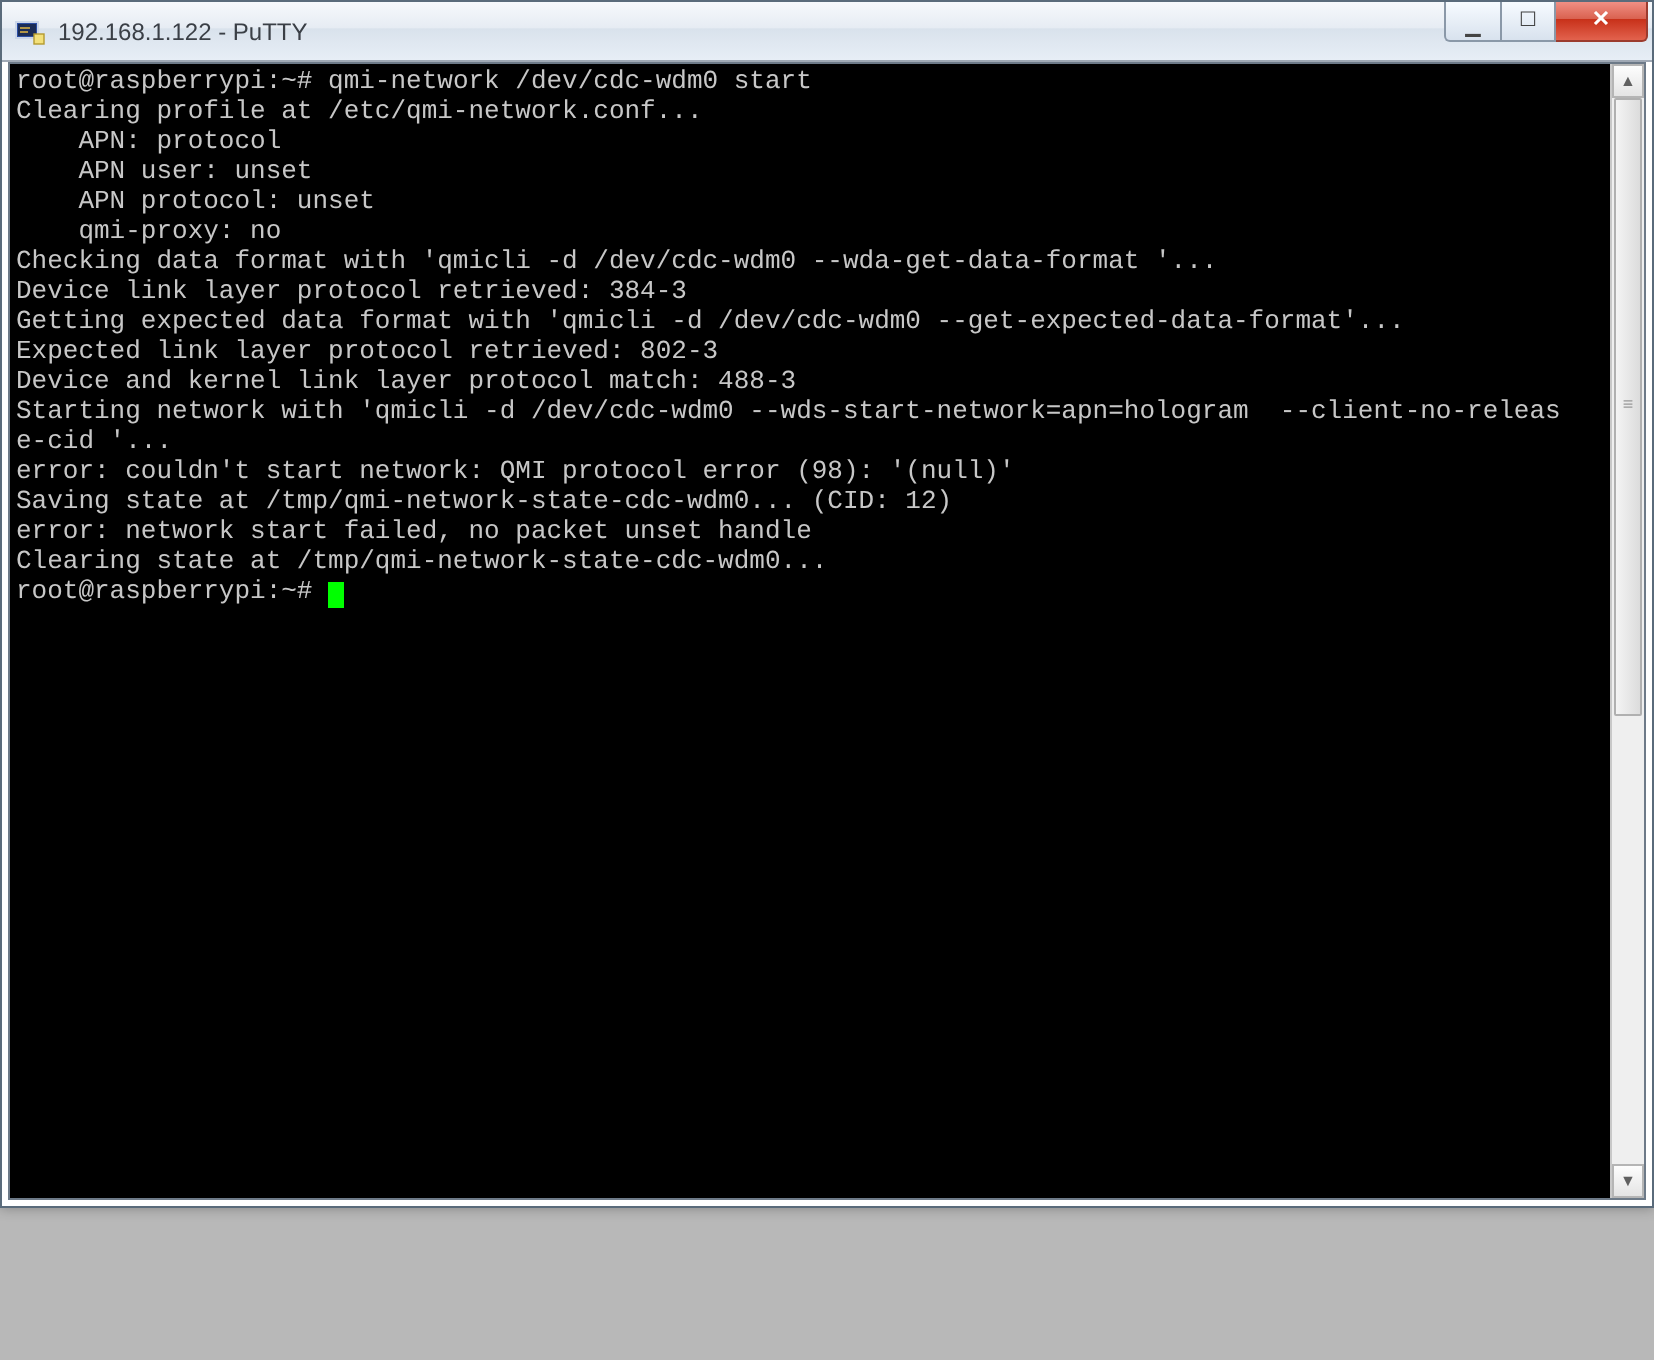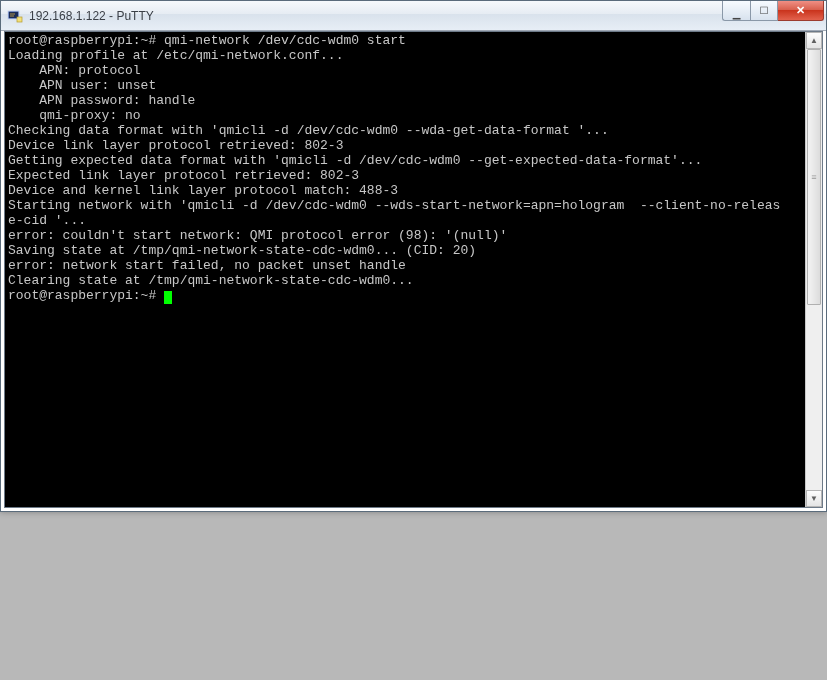"192.168.1.122 - PuTTY" .window { height: 512px -> 604px }
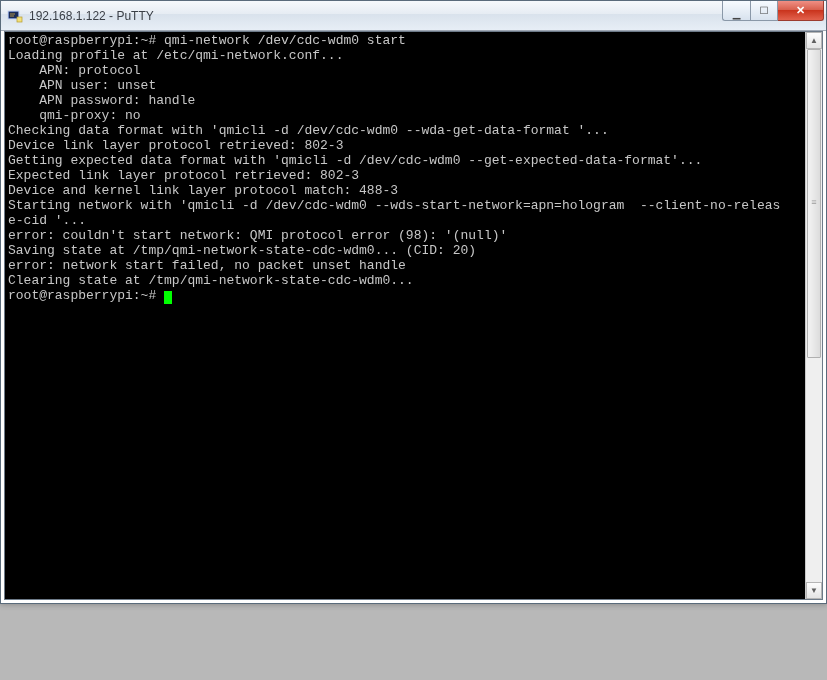"Loading profile at" span.line { text: Loading -> Clearing }
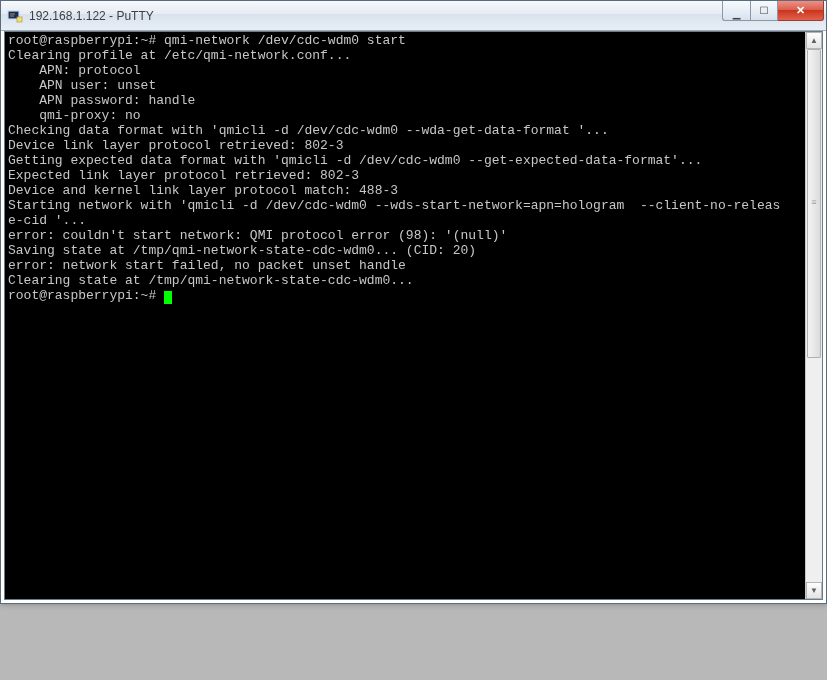"APN password: handle" span.line { text: password: handle -> protocol: unset }
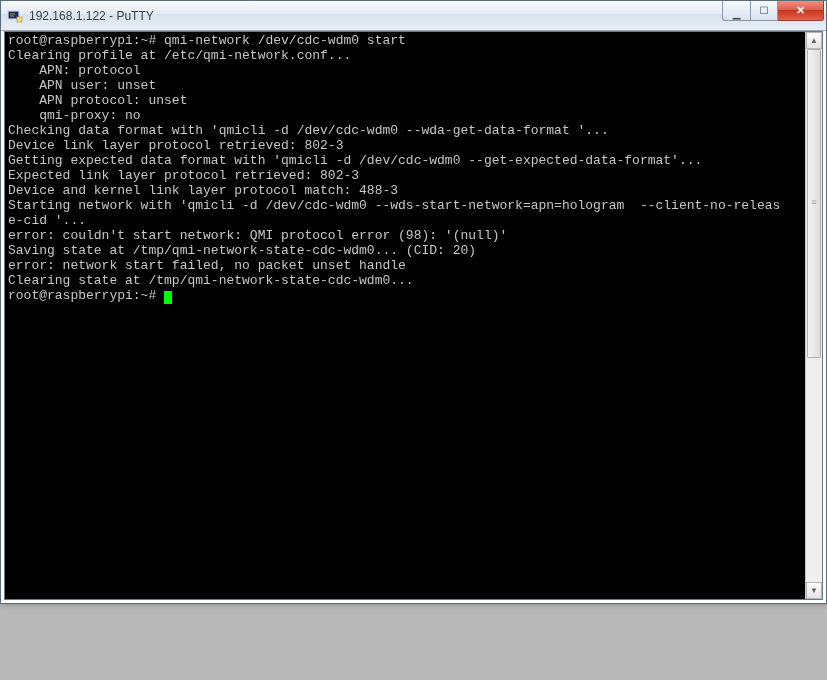"Device link layer protocol retrieved:" span.line { text: 802-3 -> 384-3 }
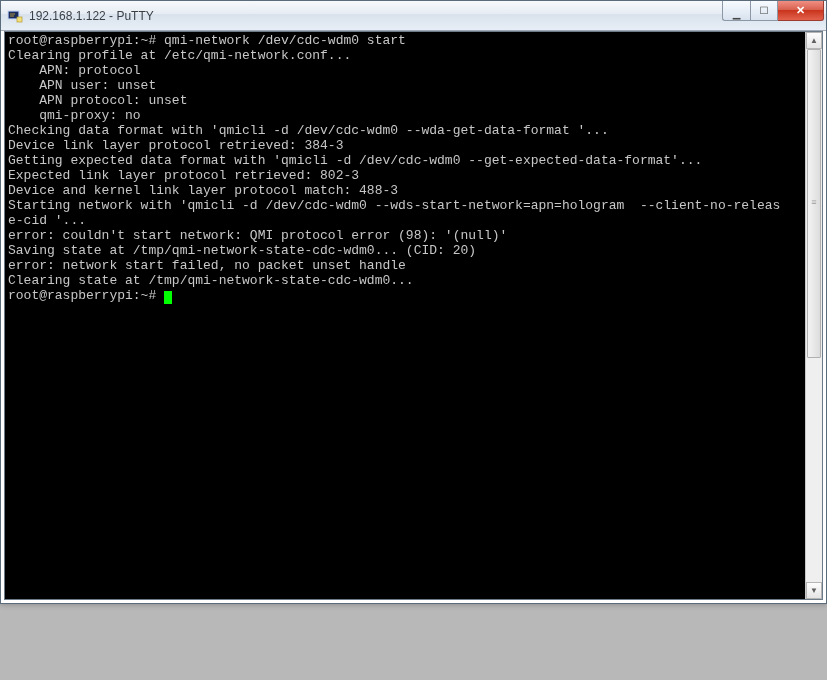"Saving state at" span.line { text: 20 -> 12 }
